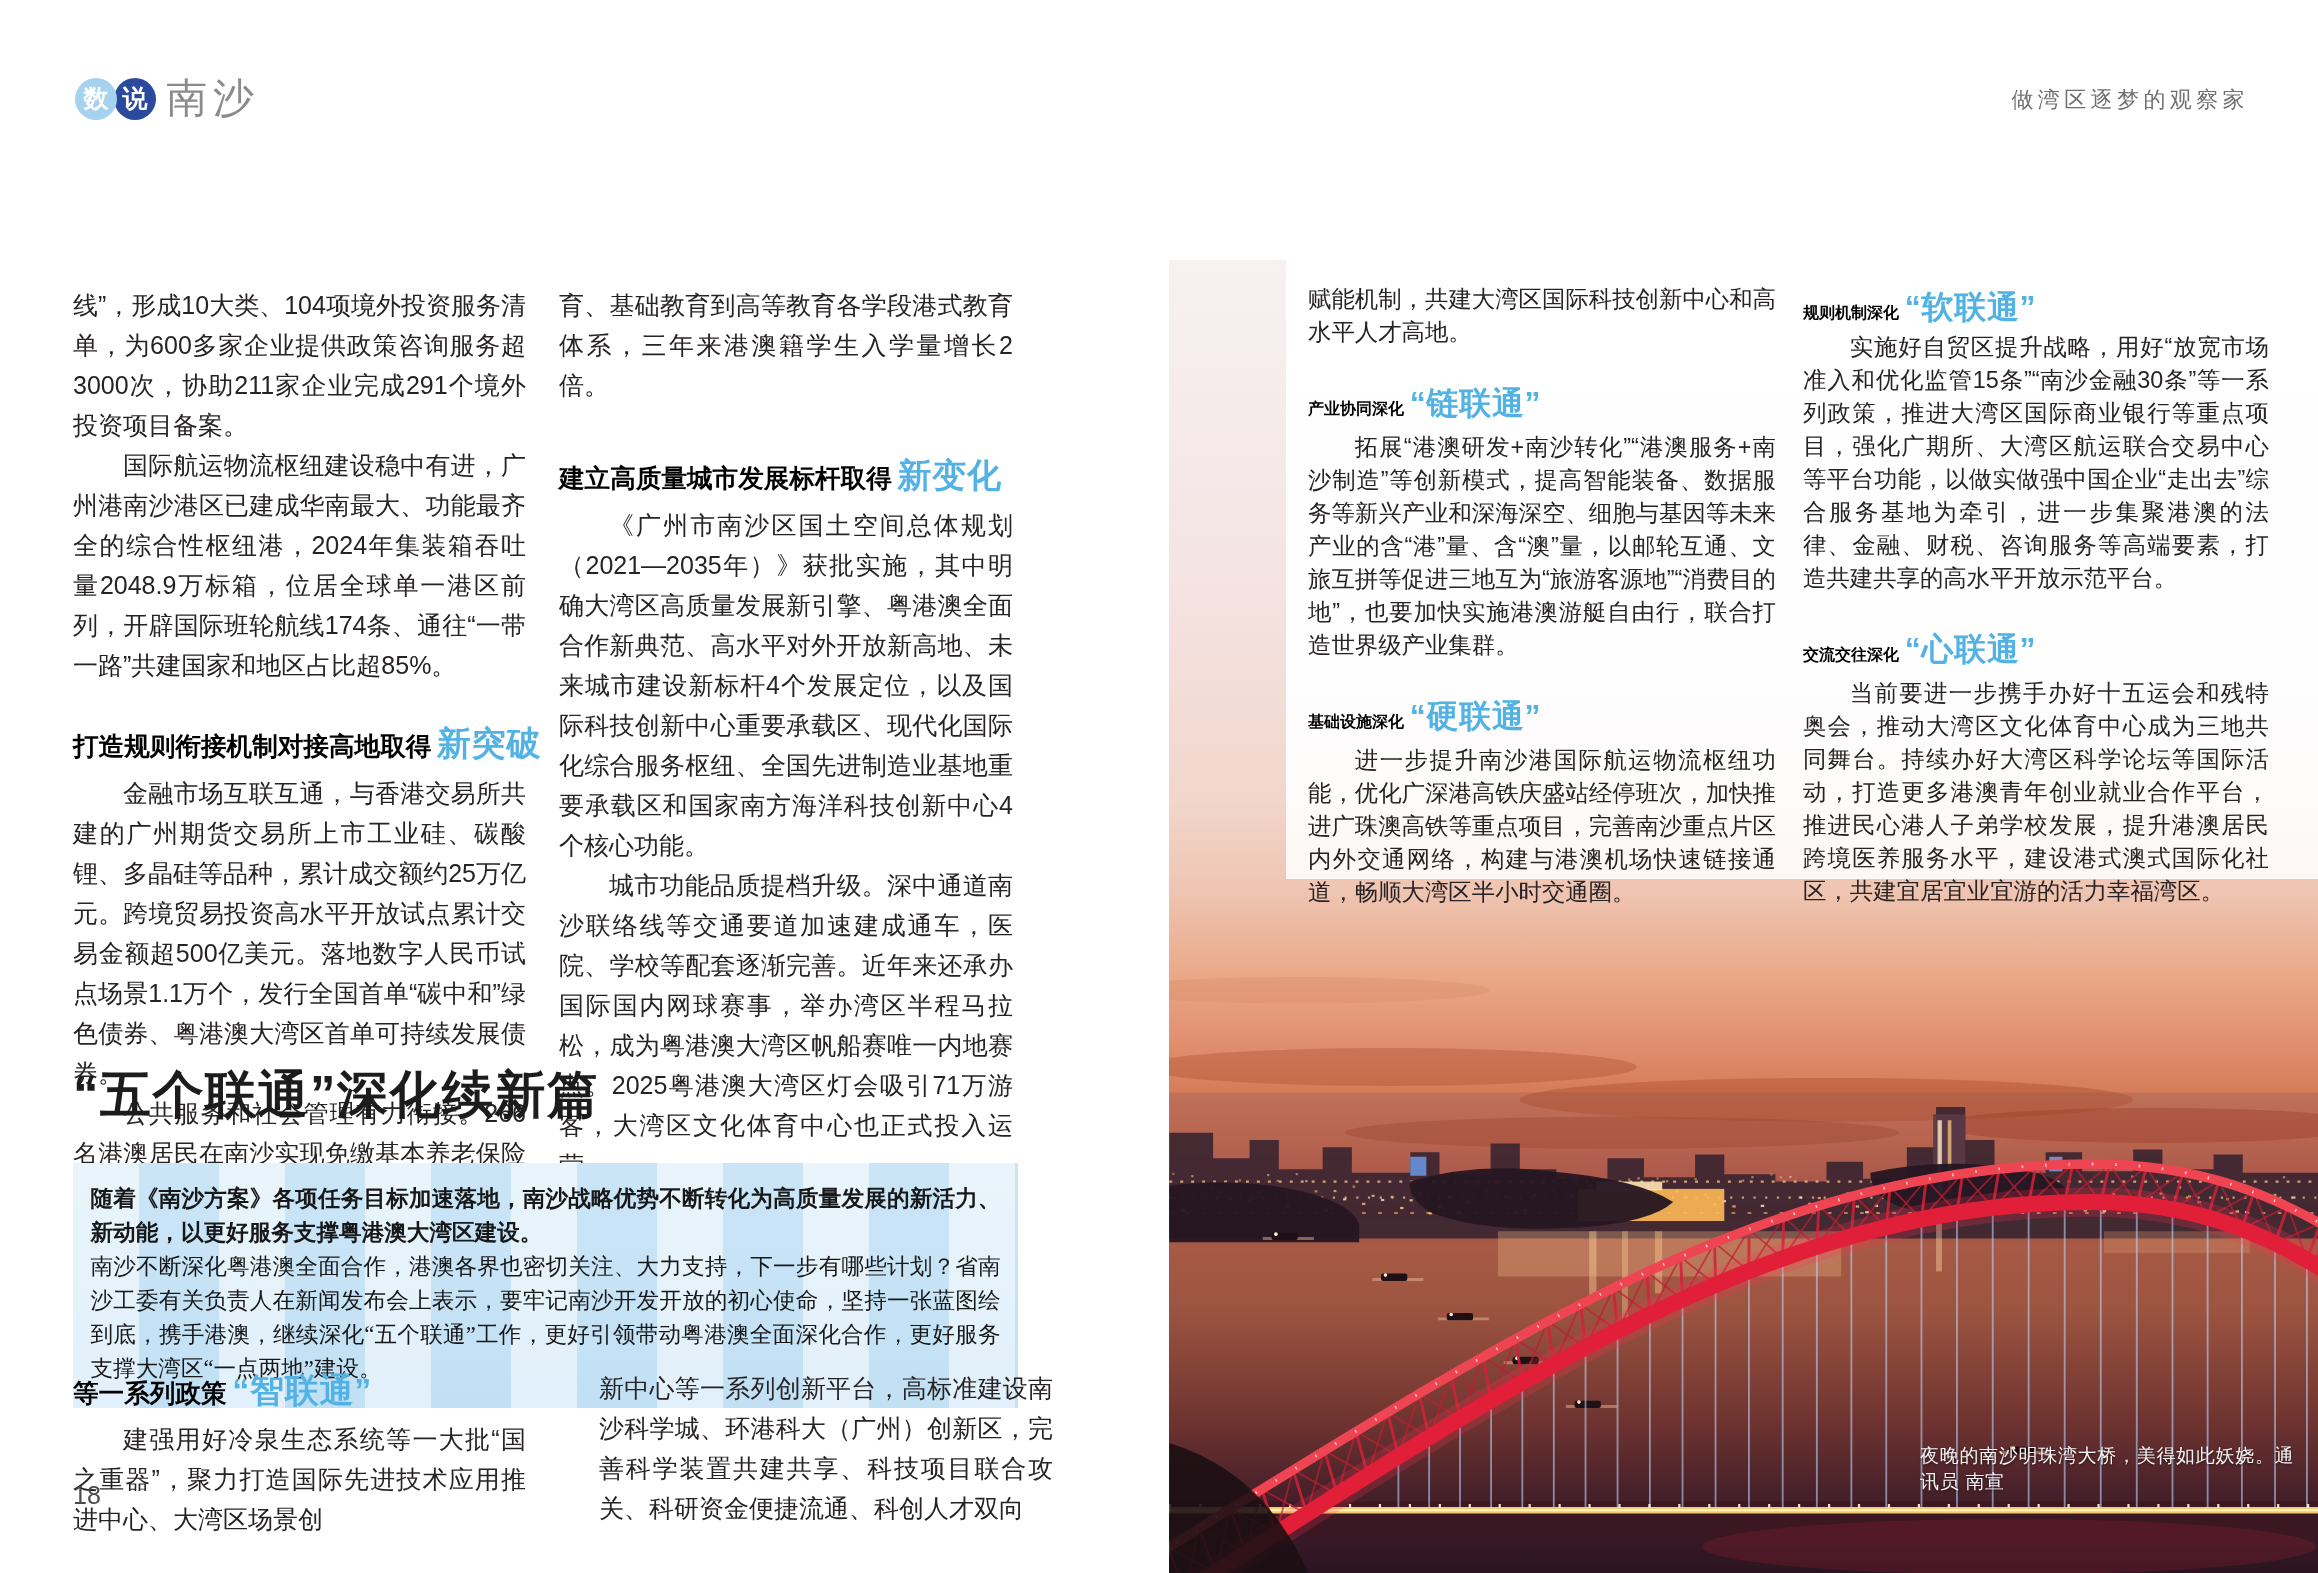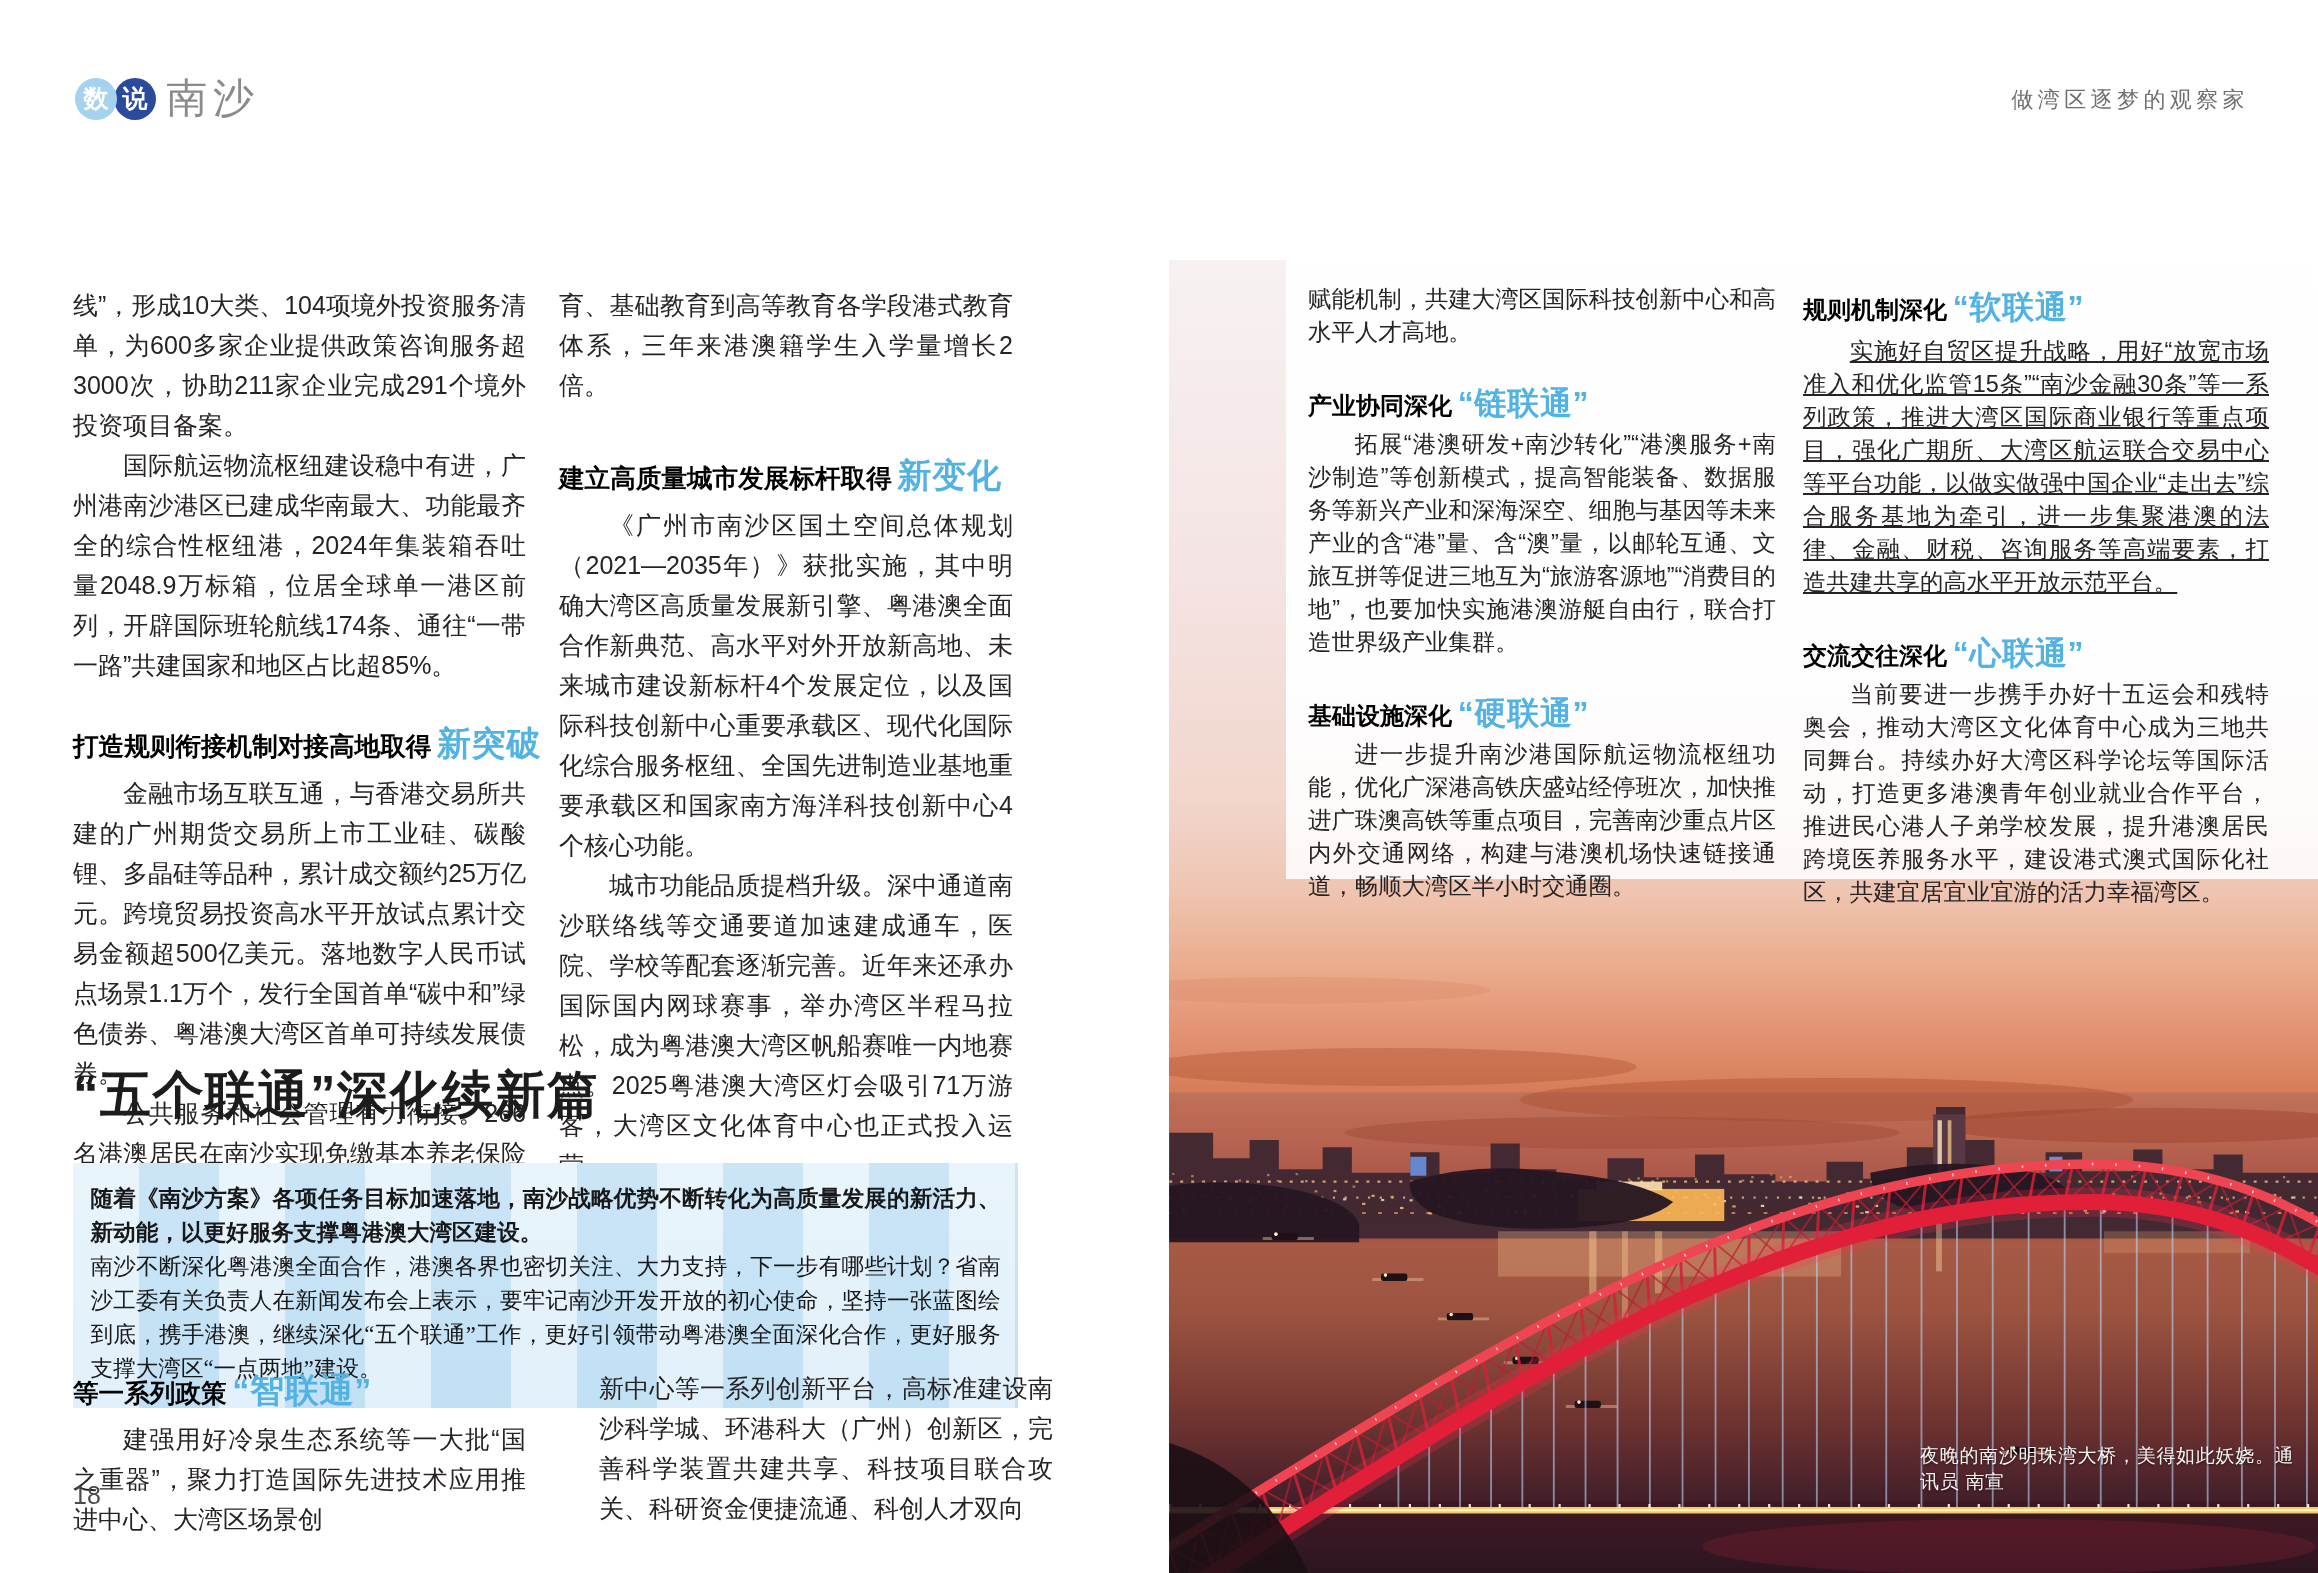"规则机制深化" .rp .h-black { font-size: 24px -> 16px }
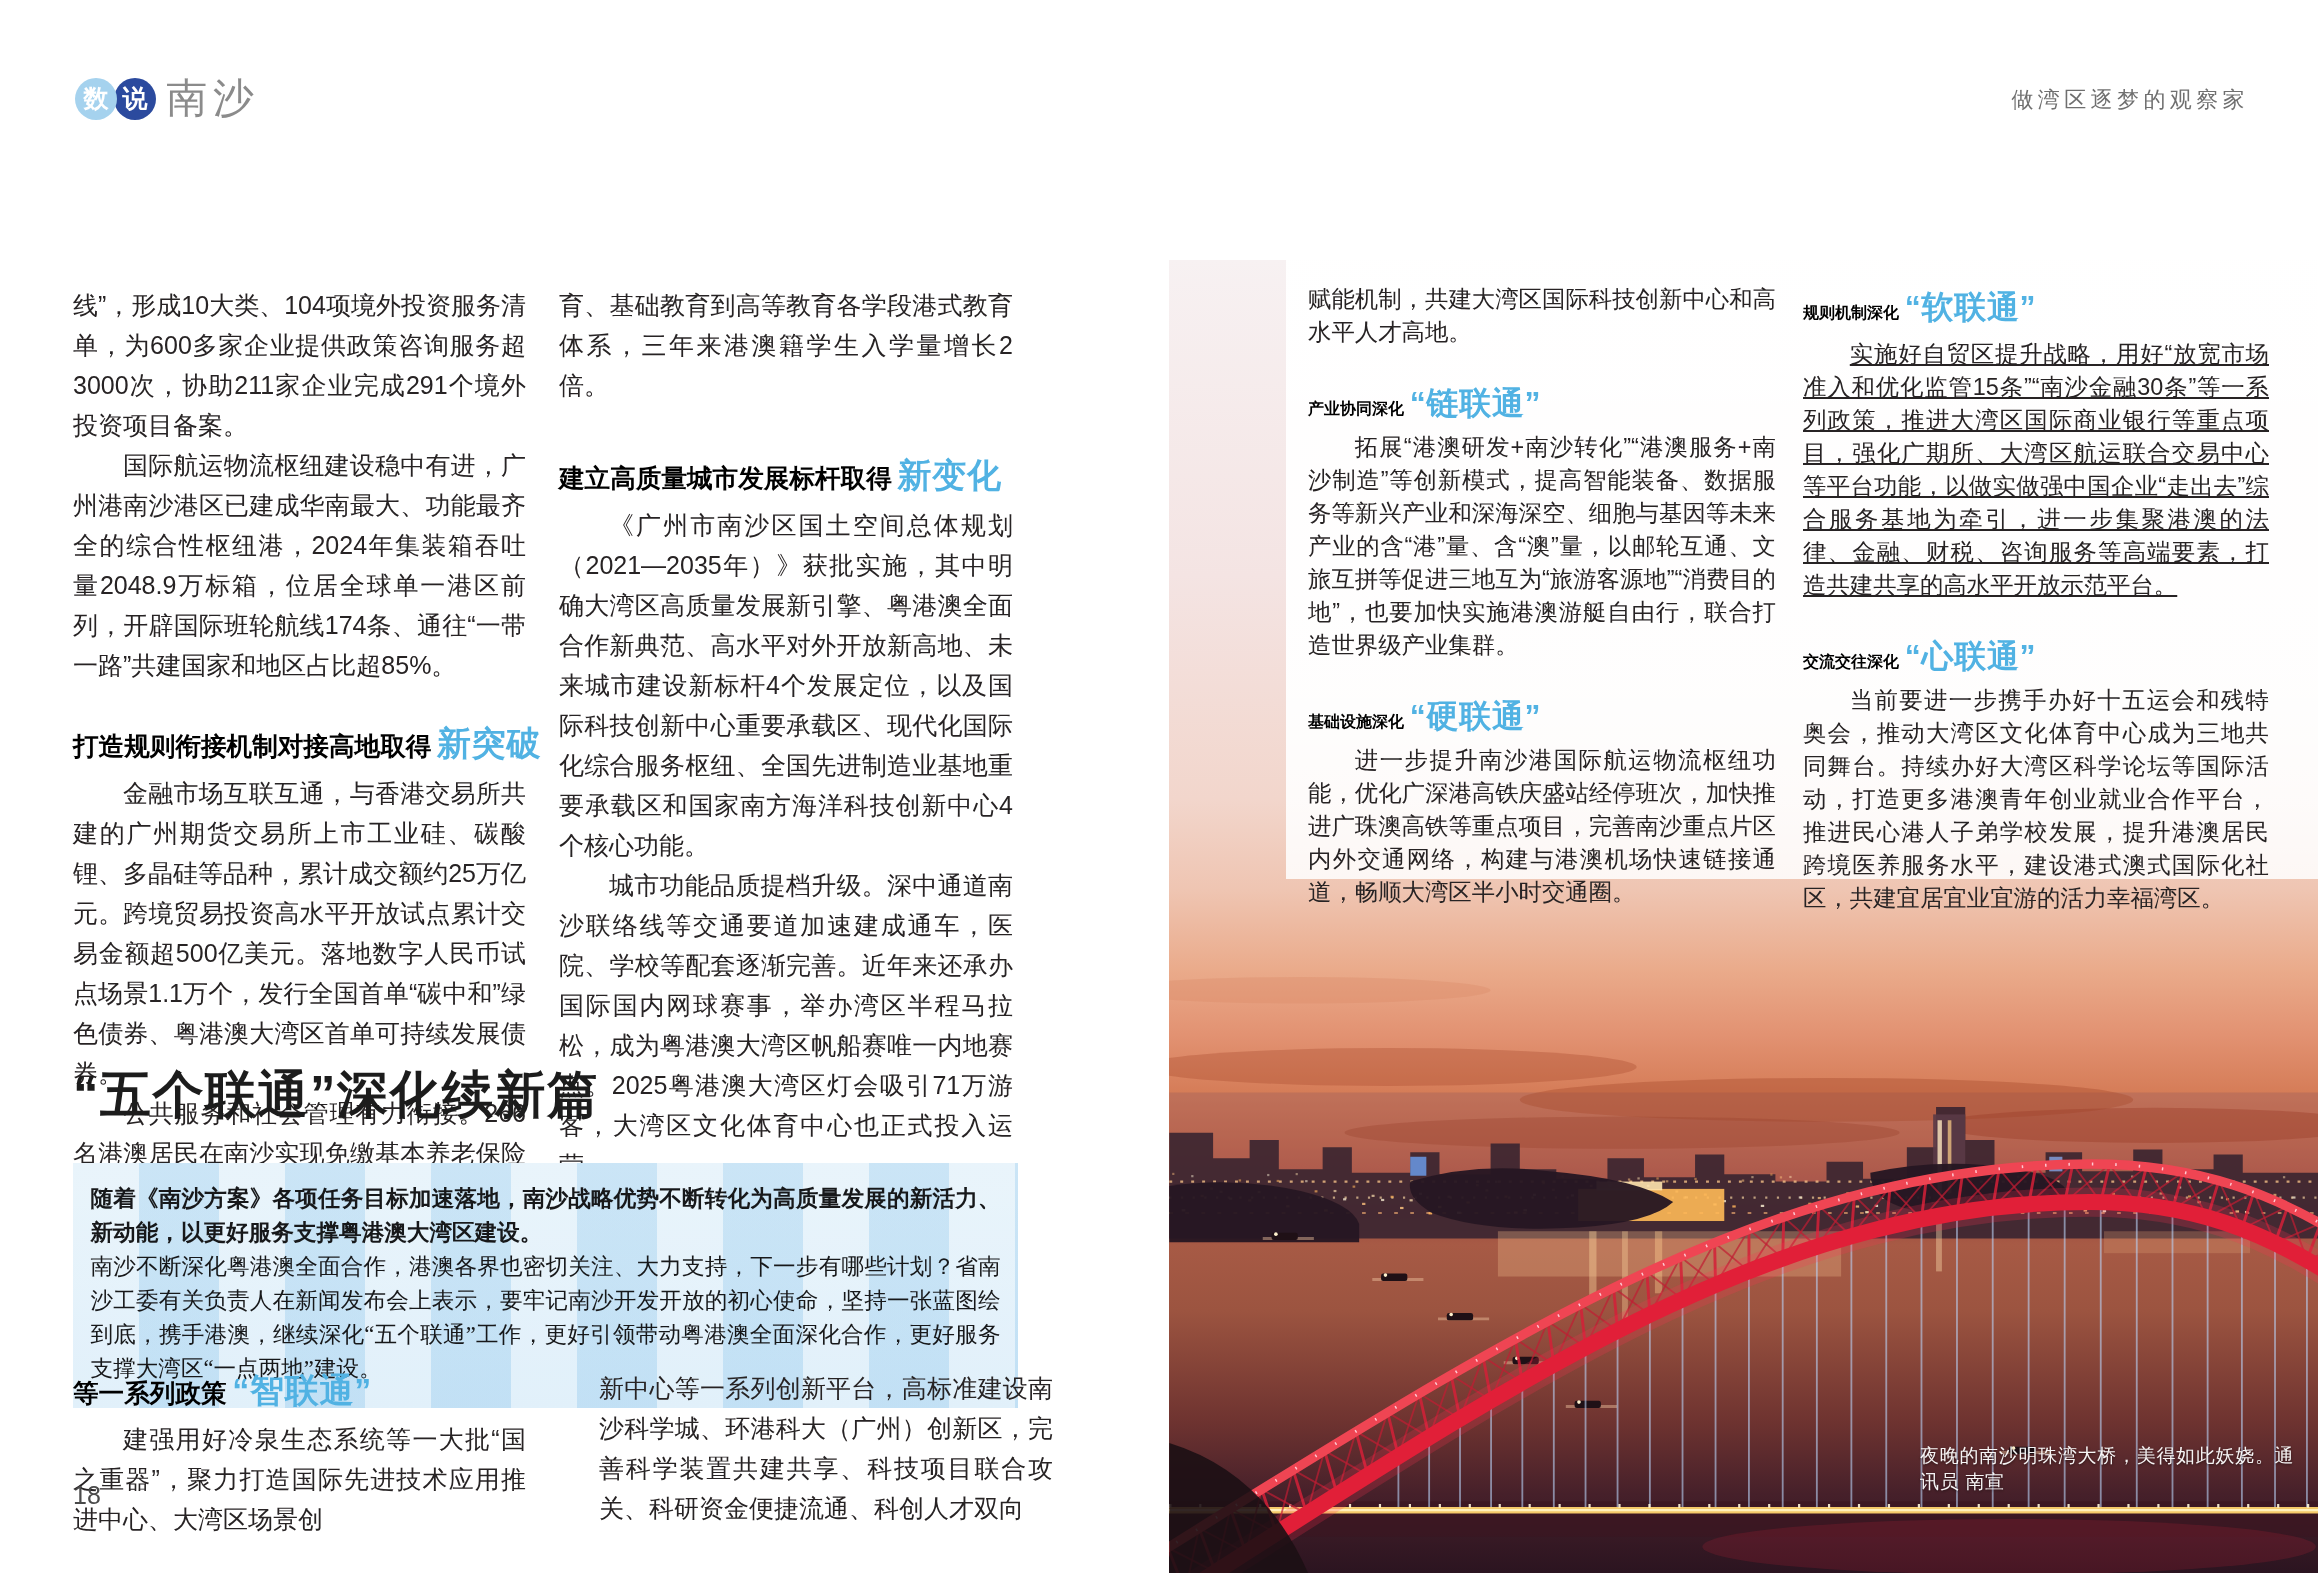"实施好自贸区提升战略，用好“放宽市场准入和优化监管15条”“南沙金融30条”等一" p.ind { margin-top: 9px -> 2px; text-decoration: underline -> none }
